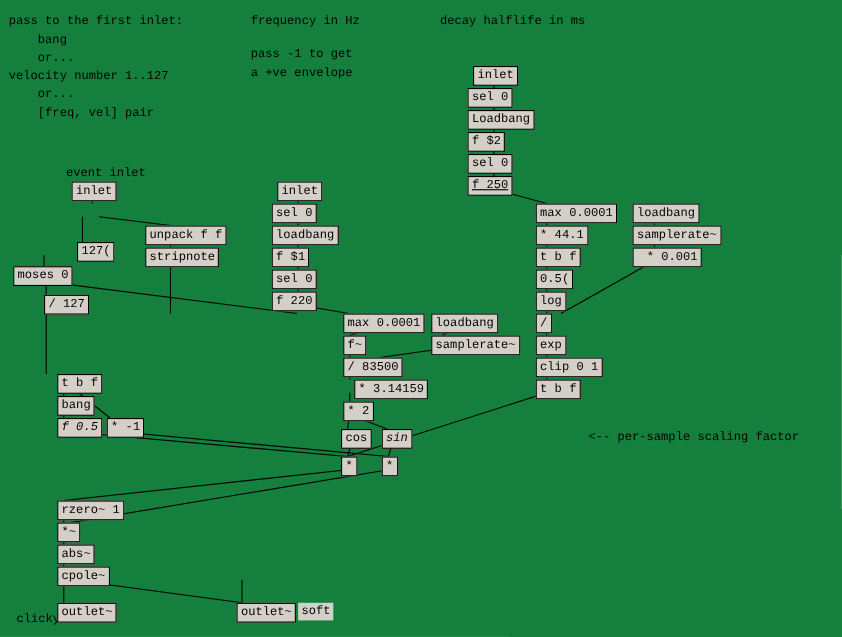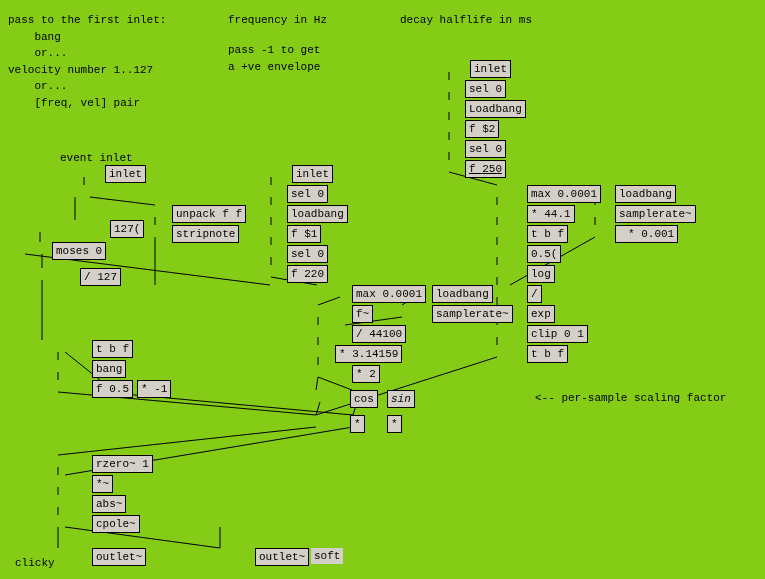"pass to the first inlet:" .patch-area { background: #84cc16 -> #15803d }
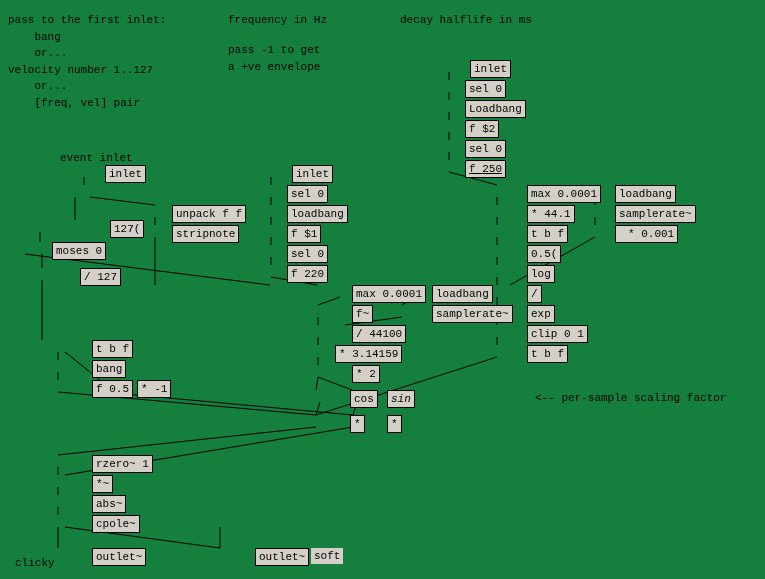"inlet" .pd-box { margin-left: 40px -> none }
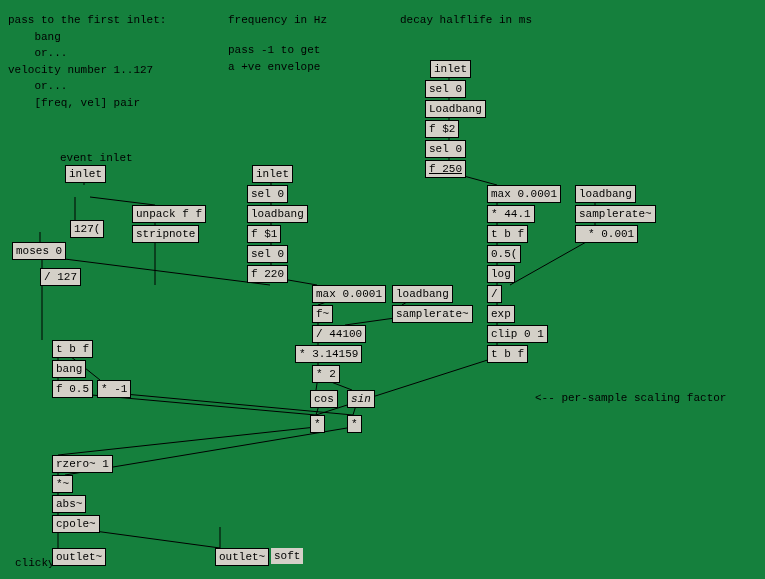"/ 44100" div.pd-box { text: 44100 -> 83500 }
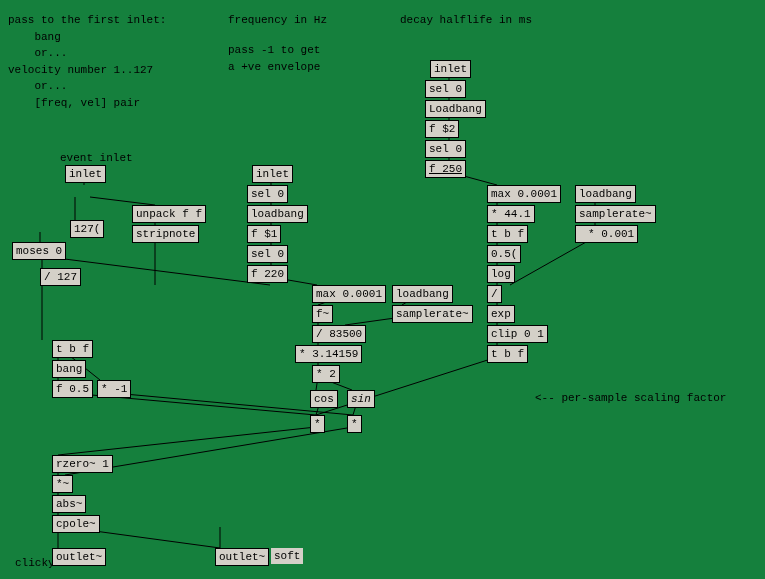"* 3.14159" div.pd-box { left: 295px -> 322px }
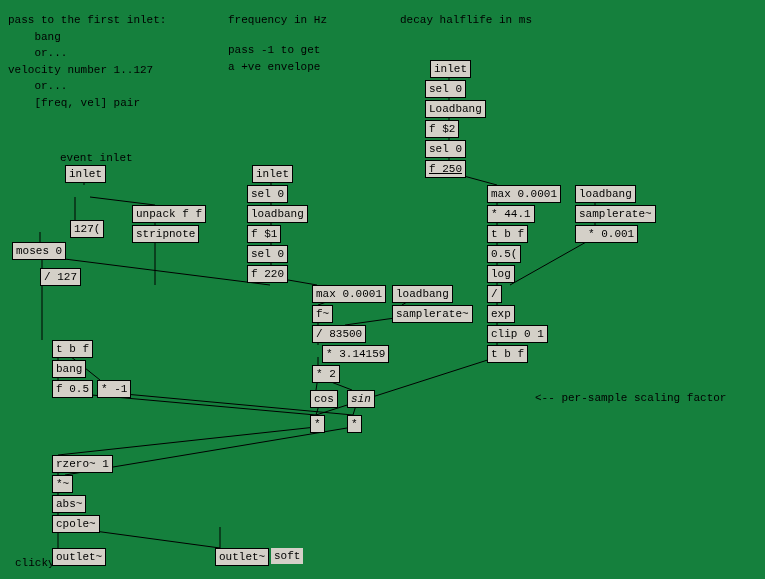"f 0.5" div.pd-box { font-style: none -> italic }
